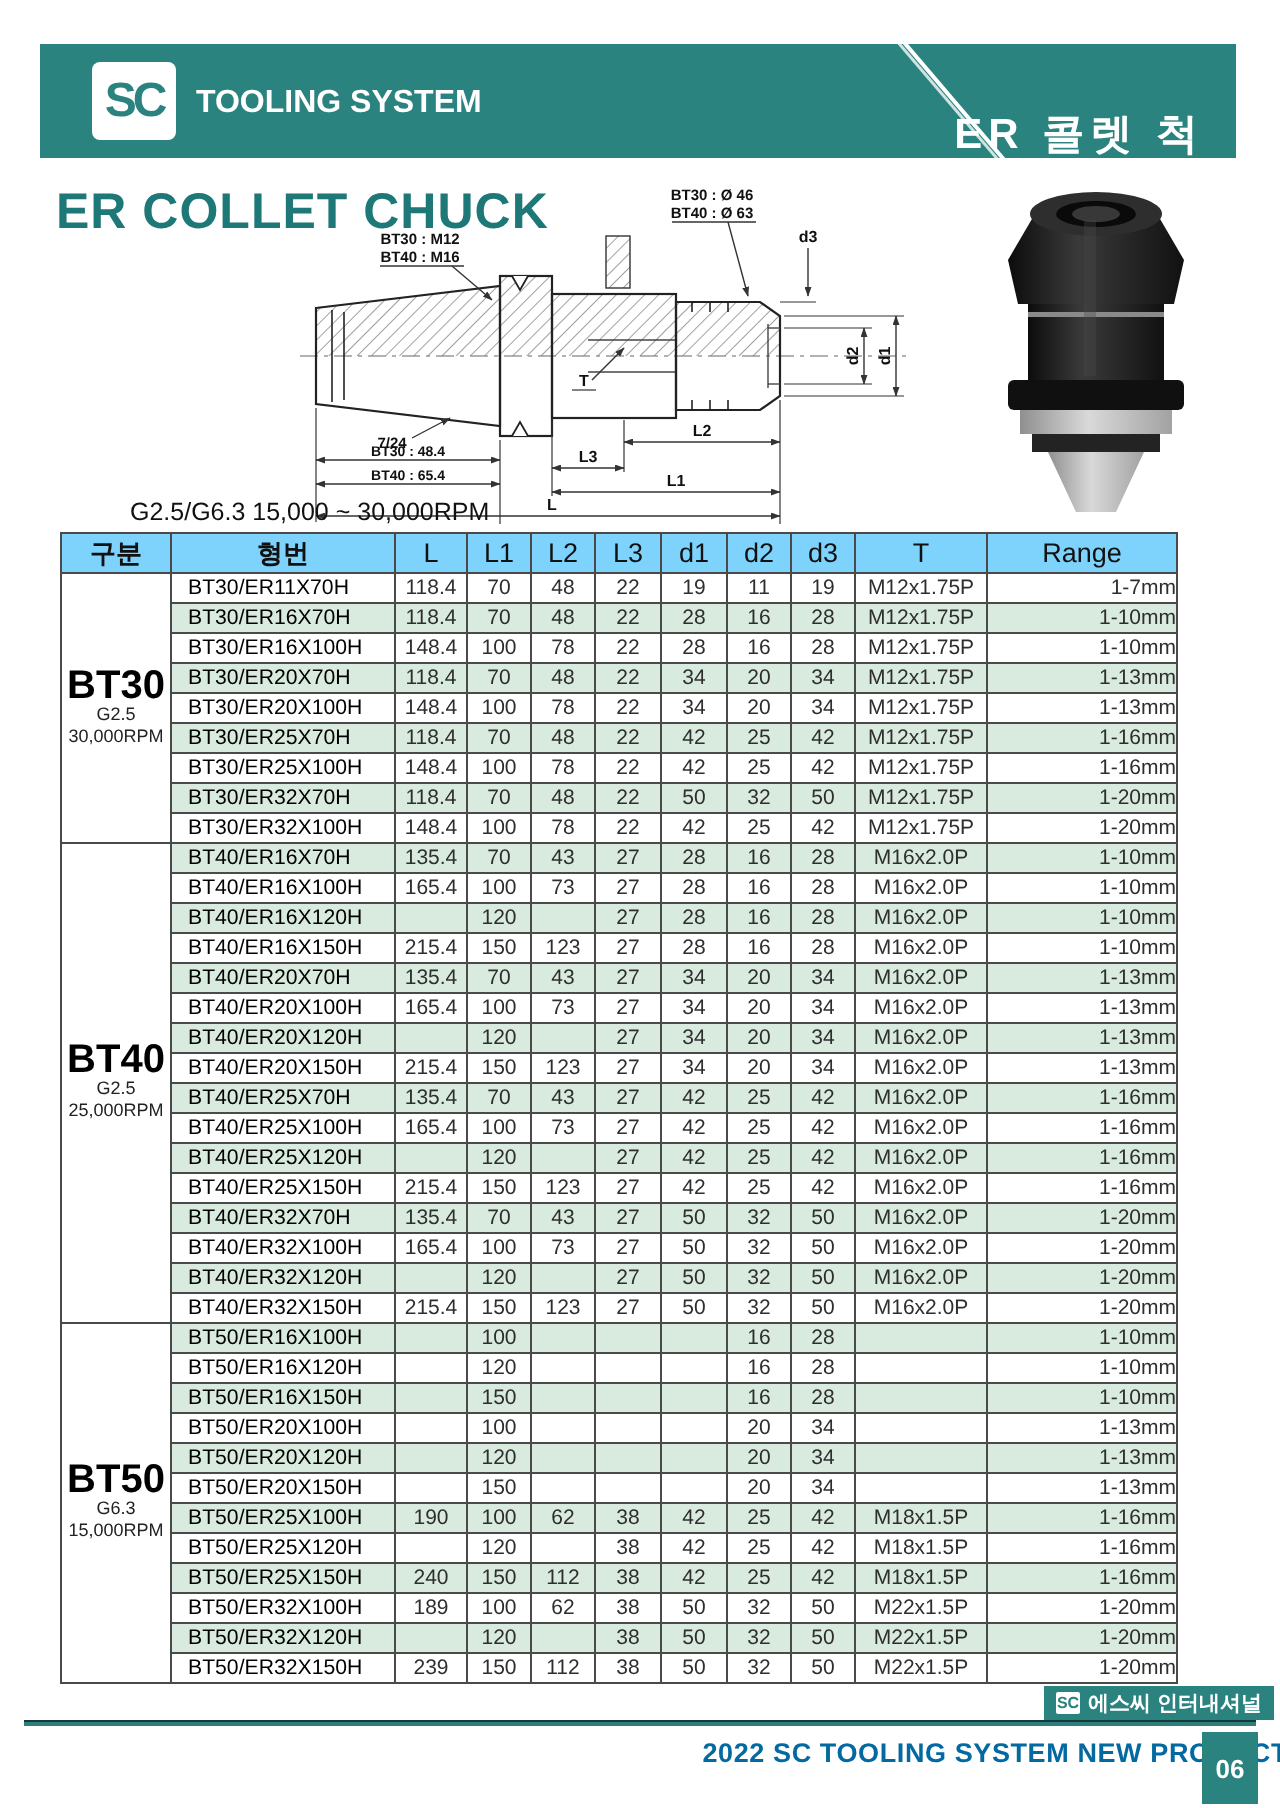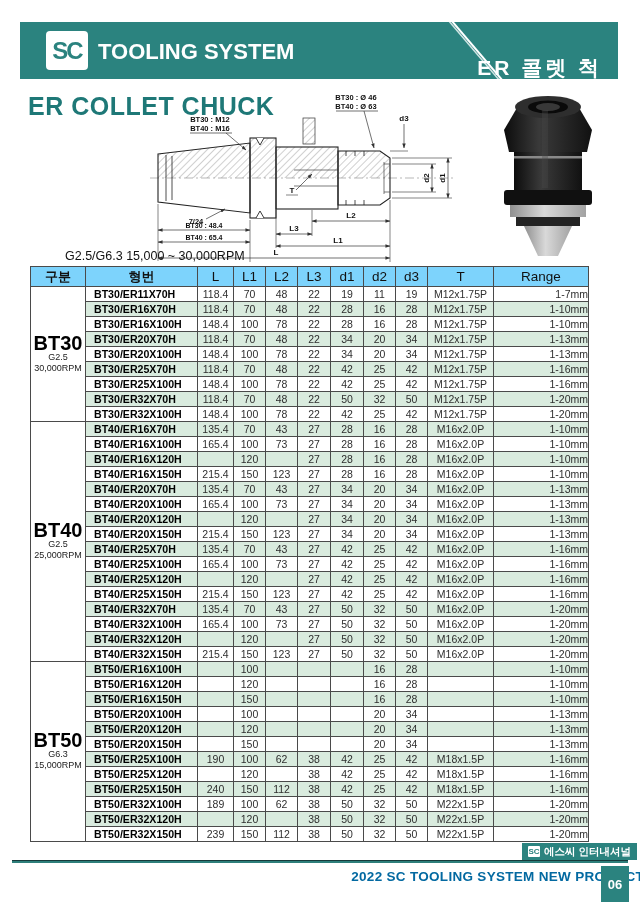"TOOLING SYSTEM" .brand { font-size: 22px -> 16px }
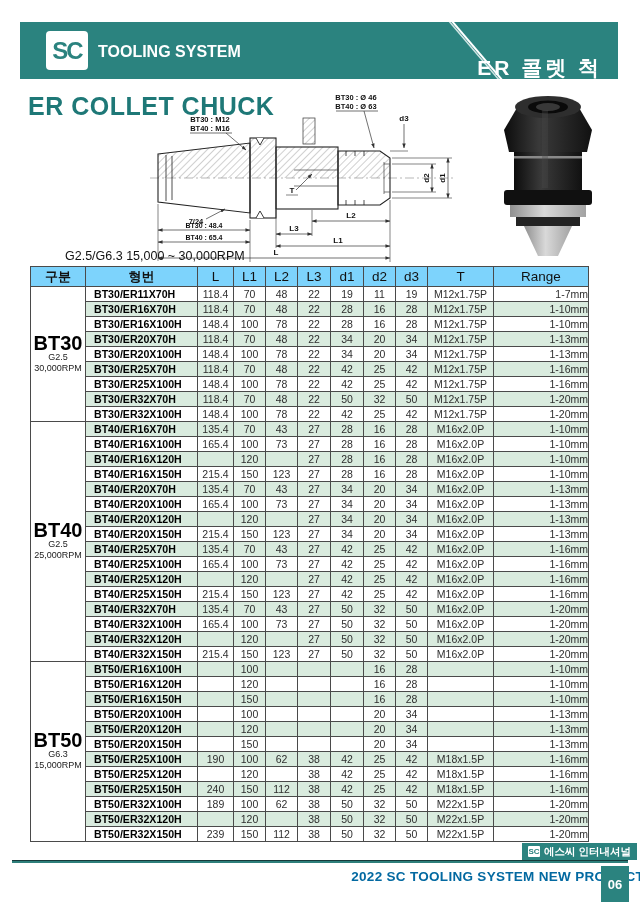"BT30/ER11X70H" td.model { font-weight: bold -> normal }
